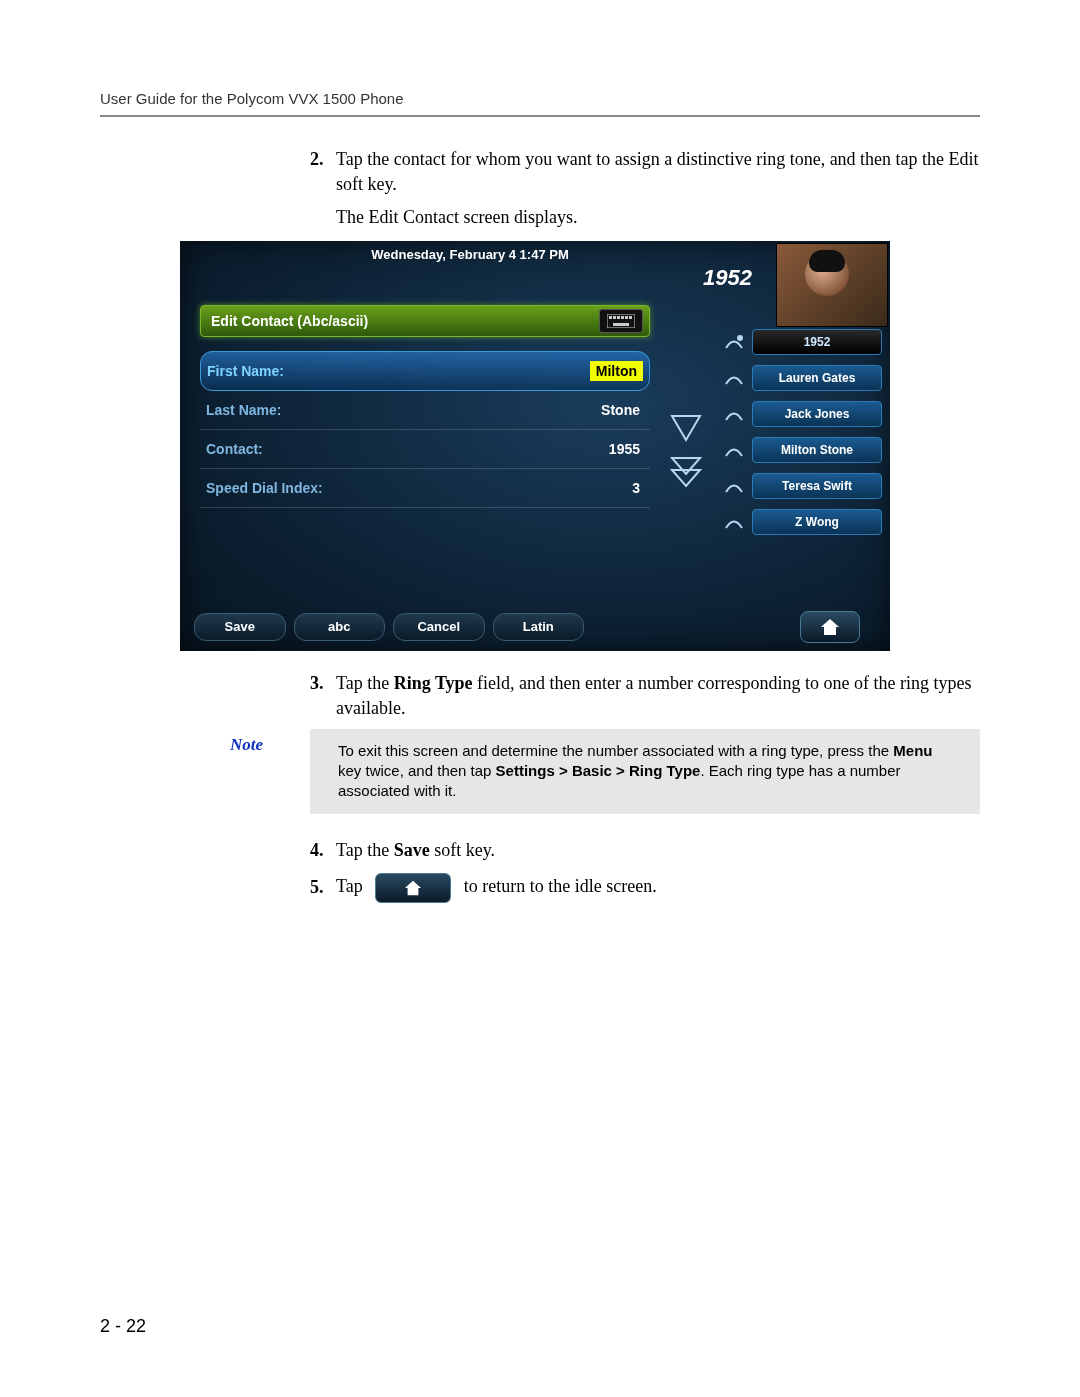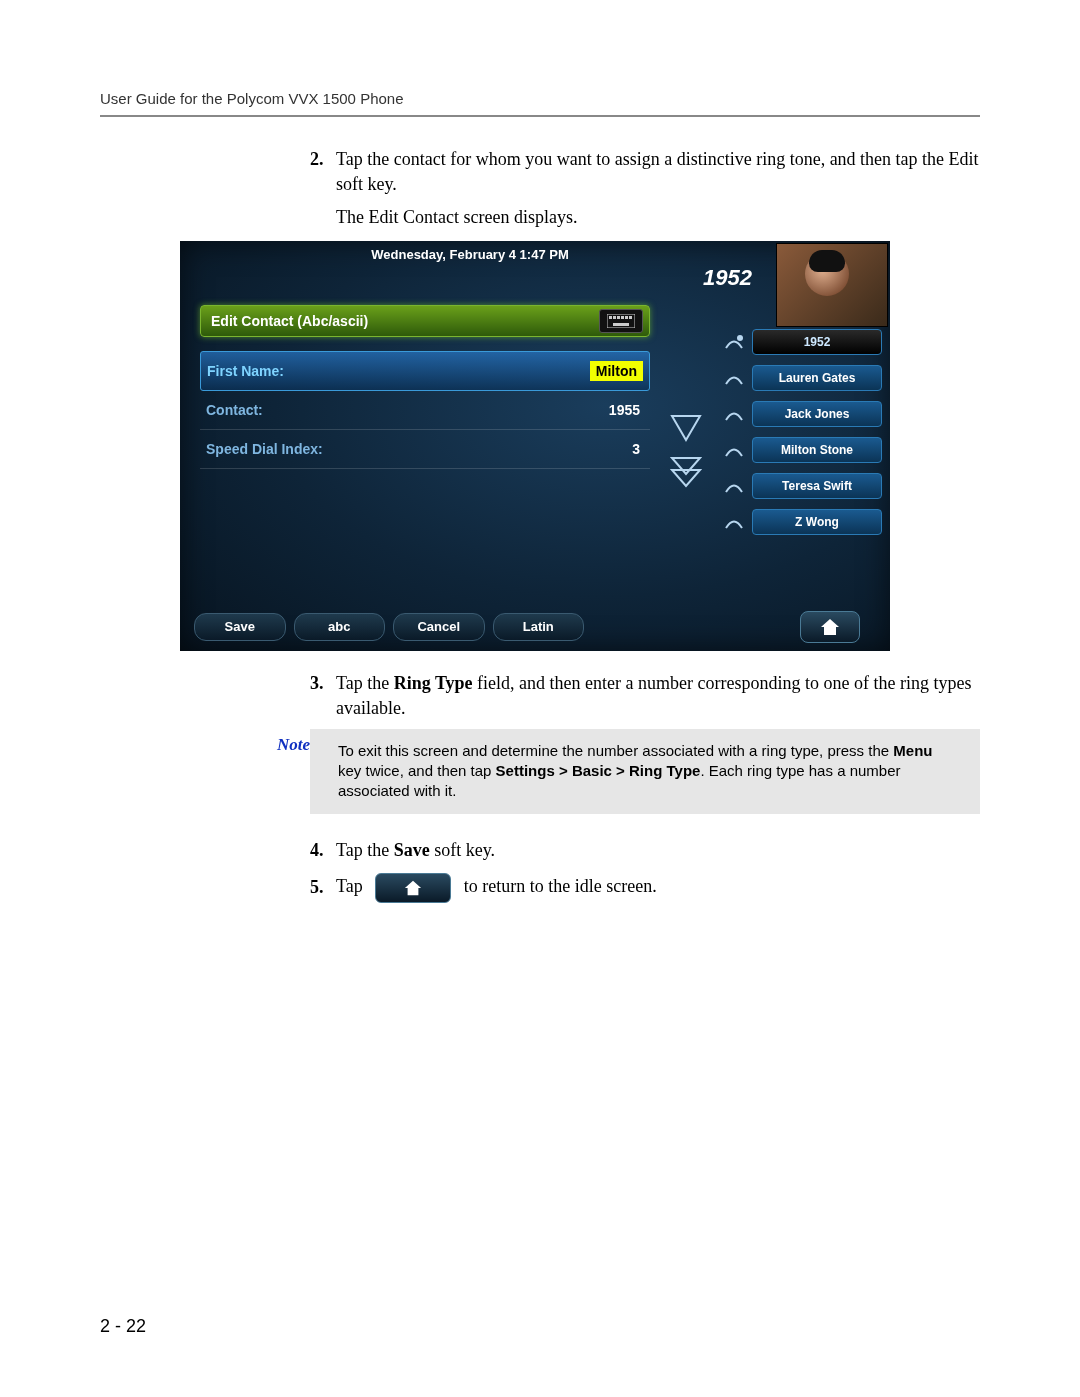"First Name:" .field-row.active { border-radius: 3px -> 12px }
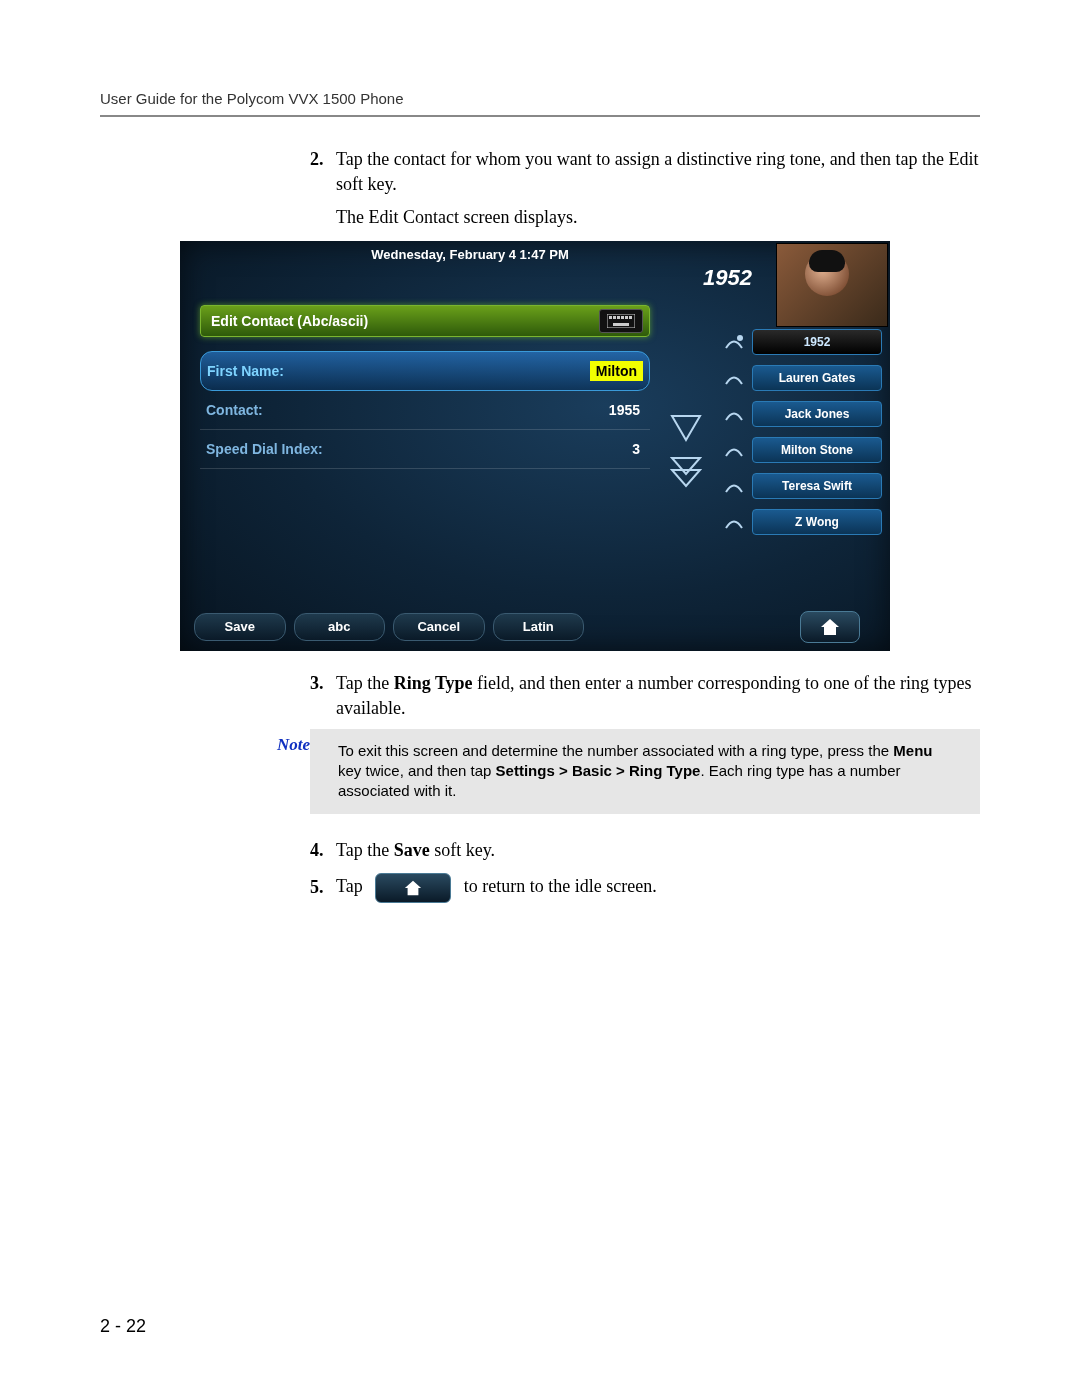"Last Name:" div.field-row { html: none -> <div> <span>Last Name:</span> <span>Stone</span> </div> }
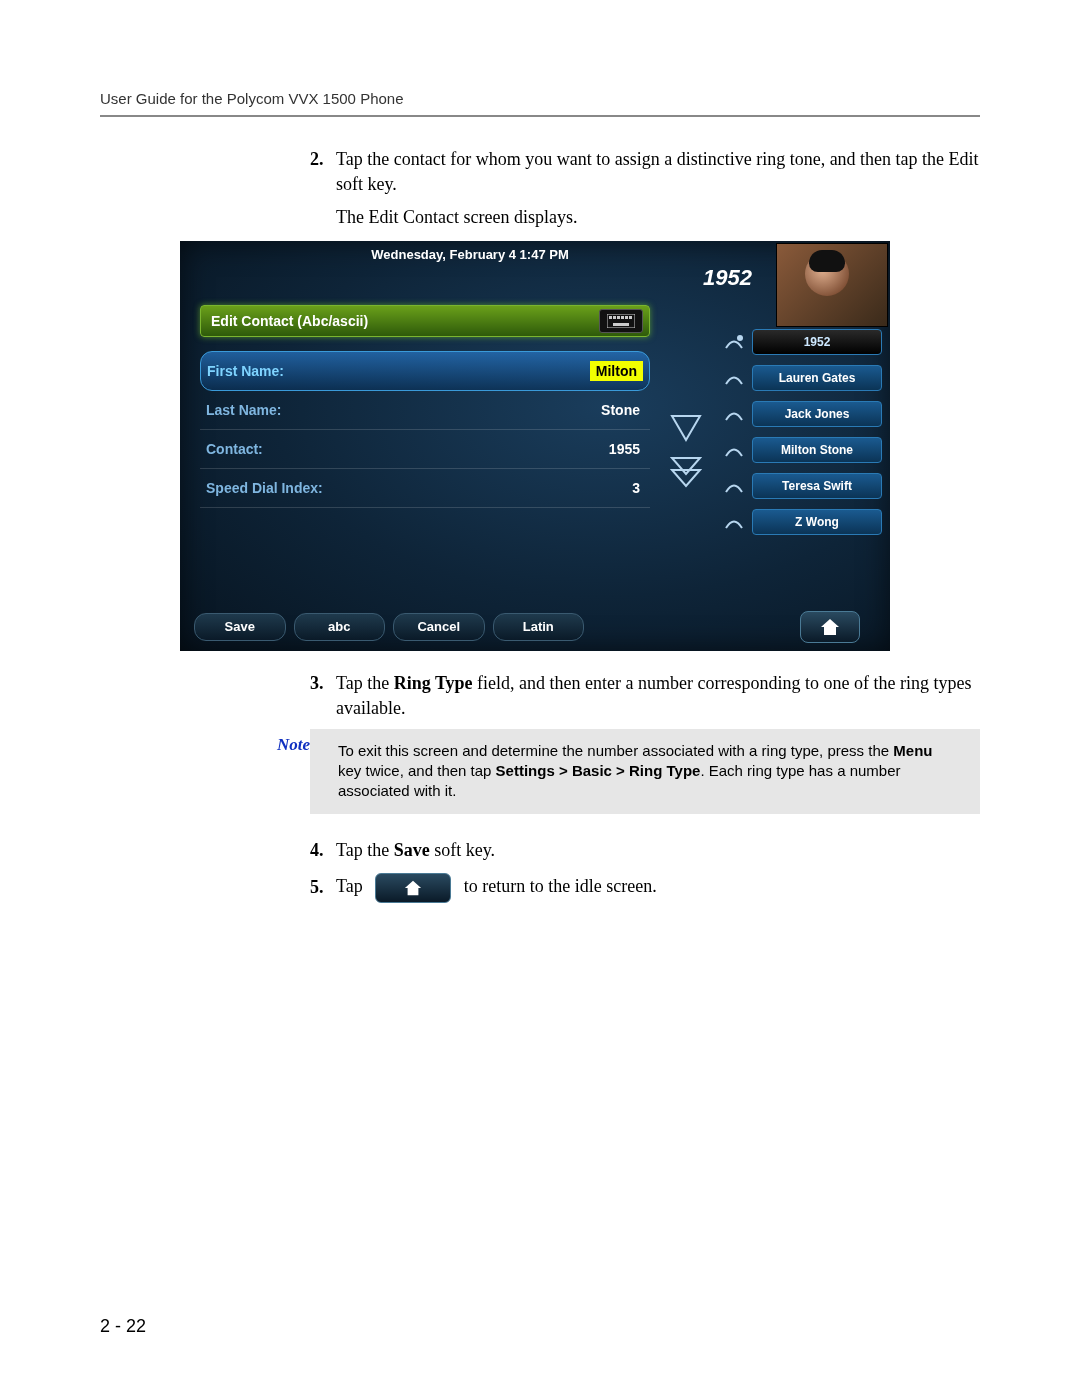"Note" .note-label { text-align: right -> none }
